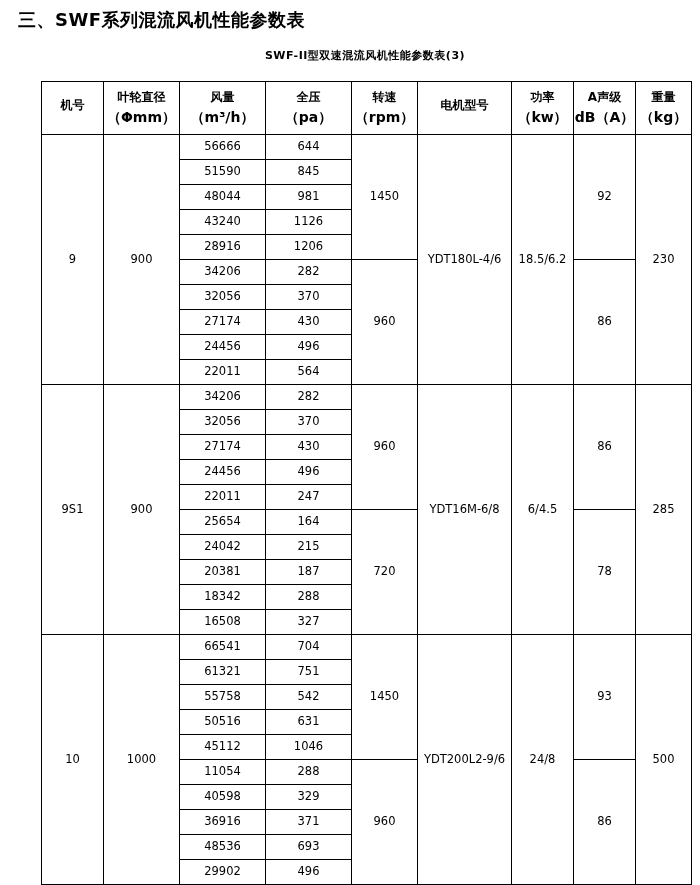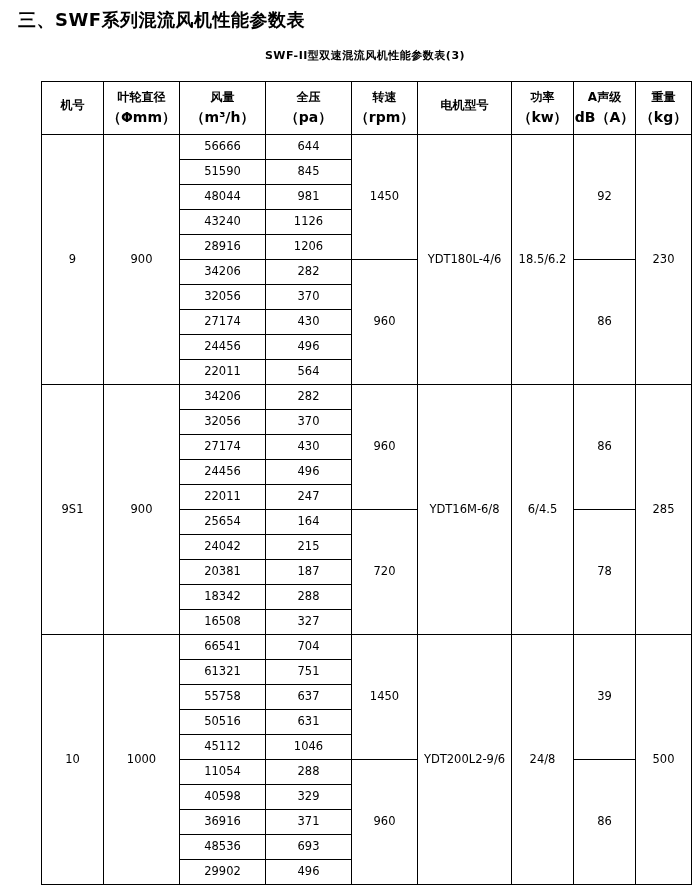"637" td { text: 637 -> 542 }
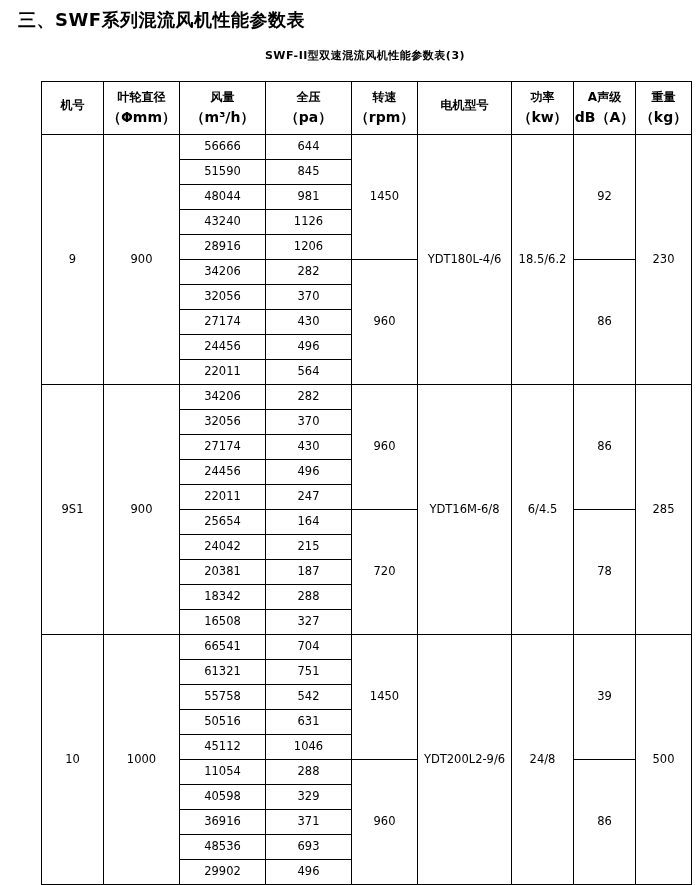"39" td { text: 39 -> 93 }
